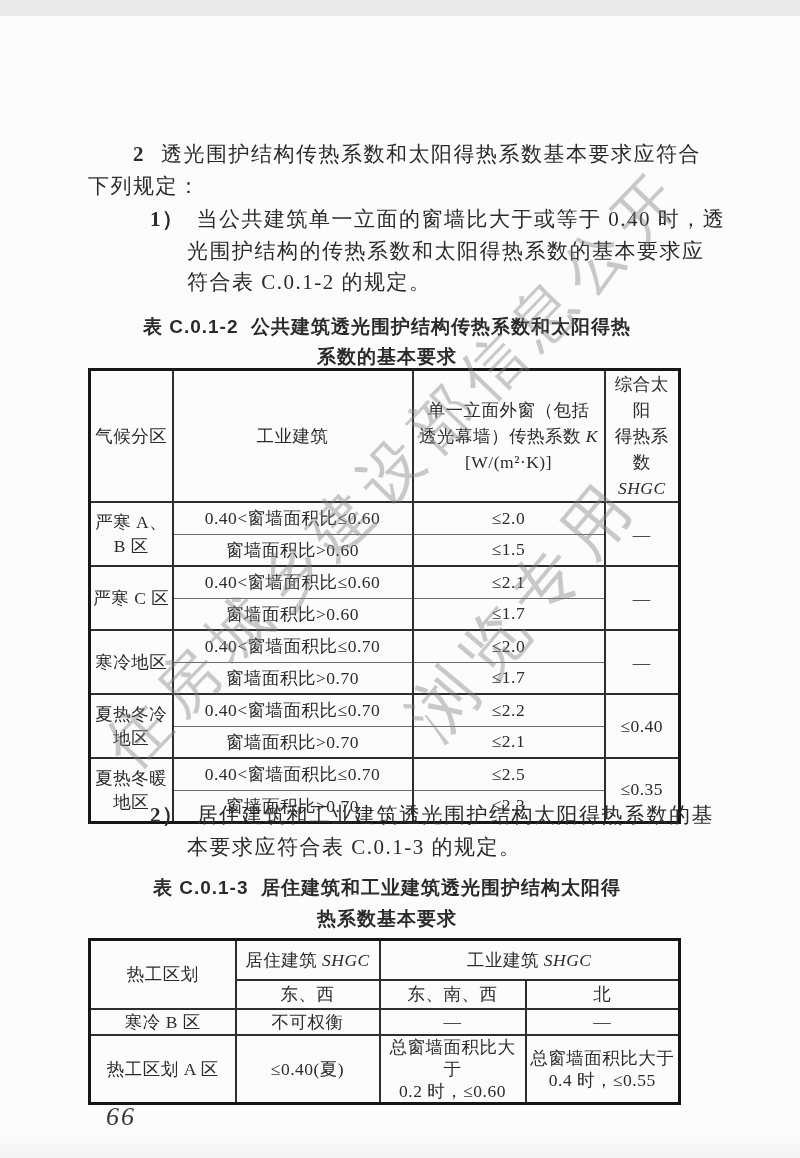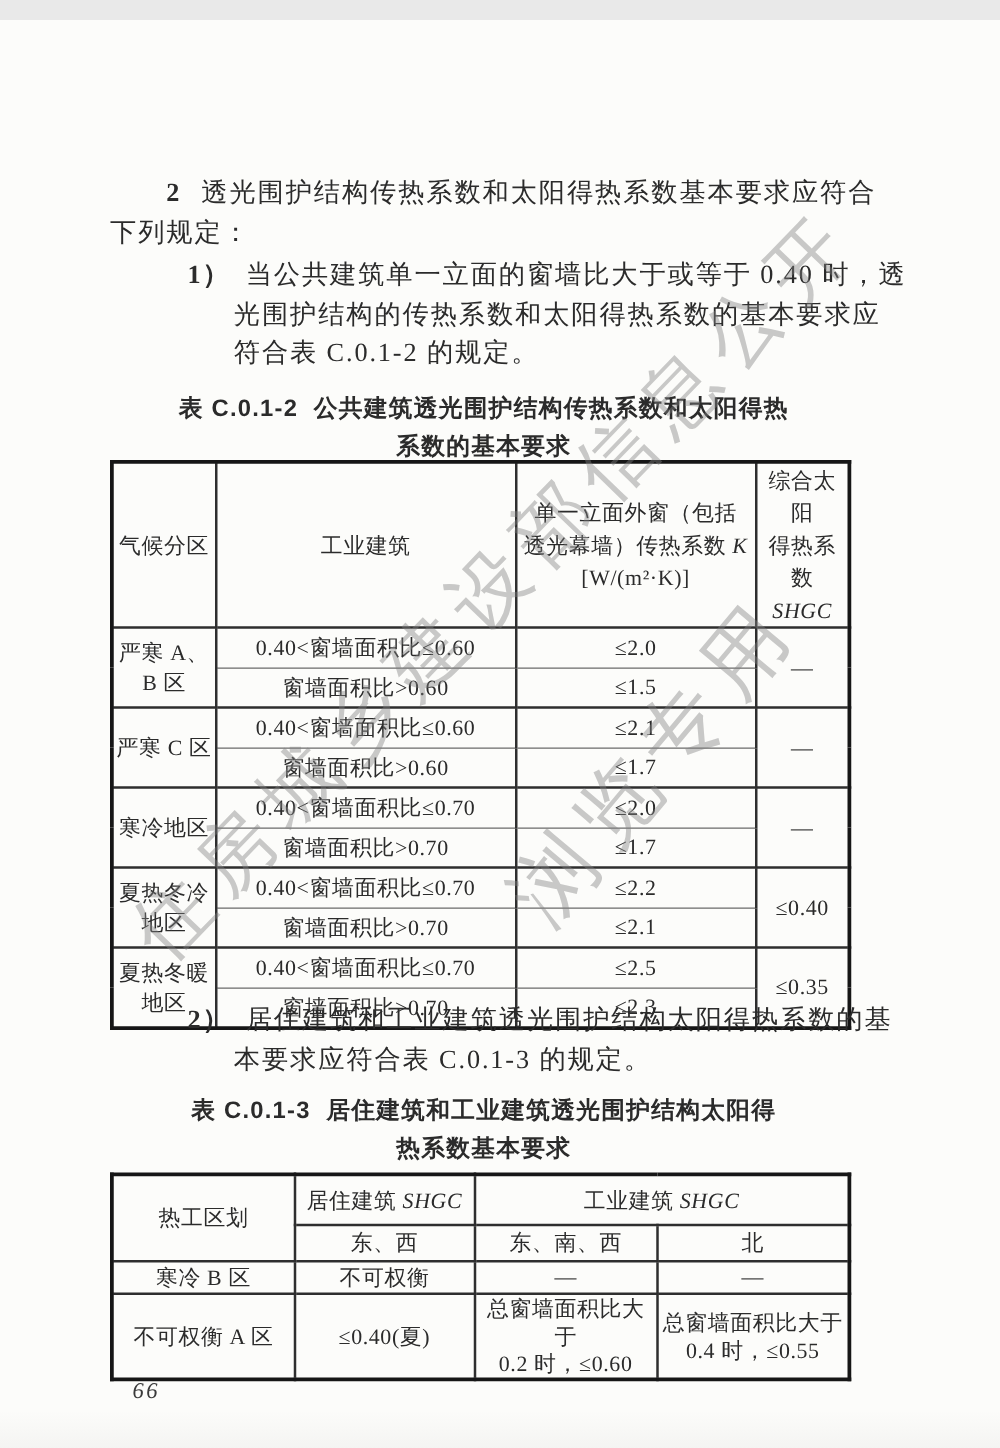"不可权衡 A 区" td { text: 不可权衡 -> 热工区划 }
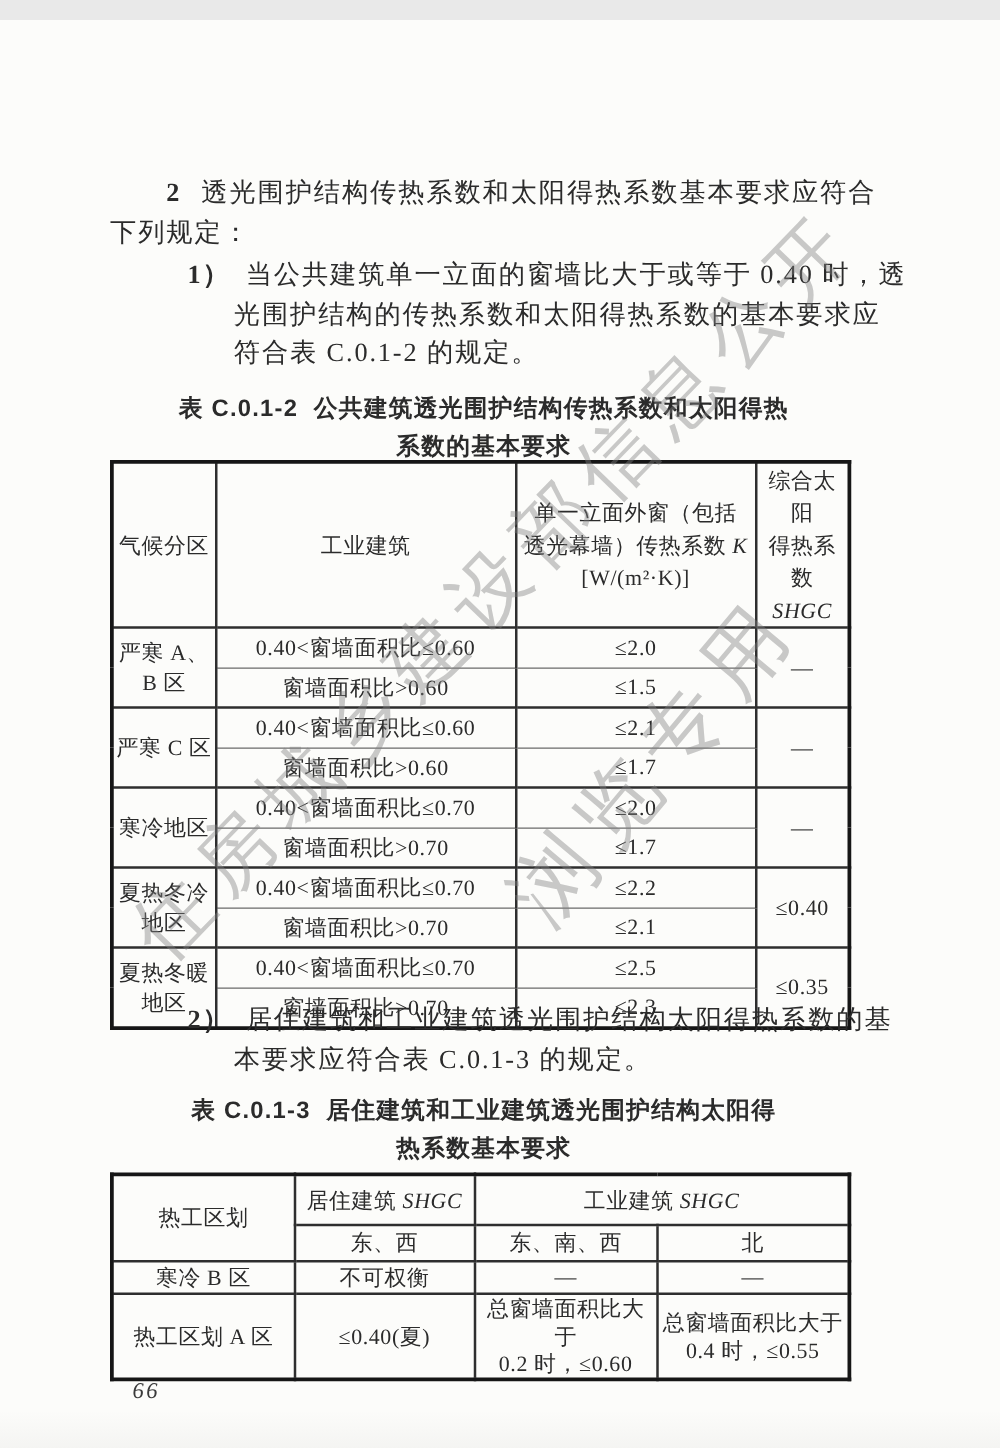"66" .pageno { font-size: 18px -> 26px }
